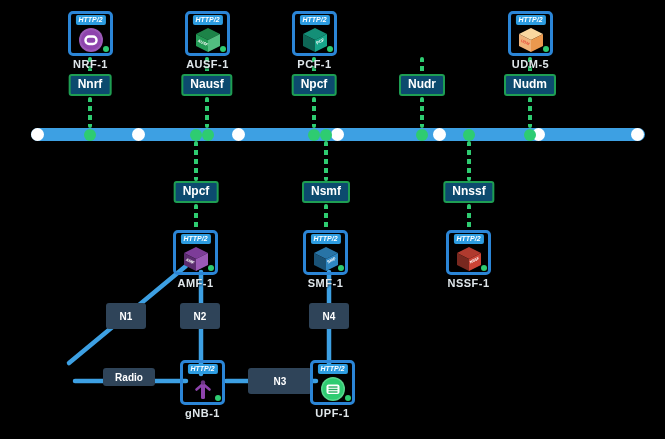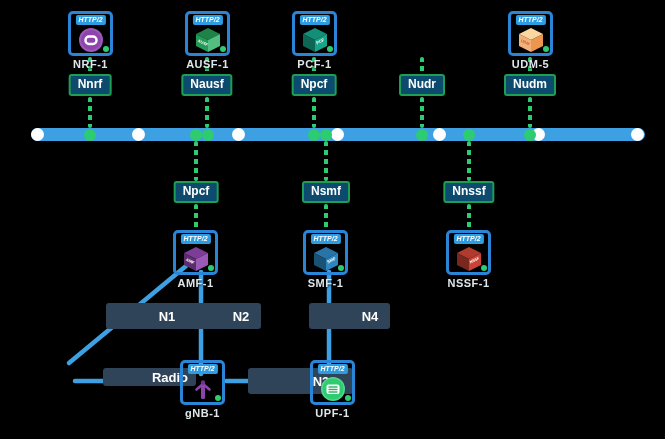"N1" .iface { font-size: 13px -> 10px; padding-left: 41px -> none }
